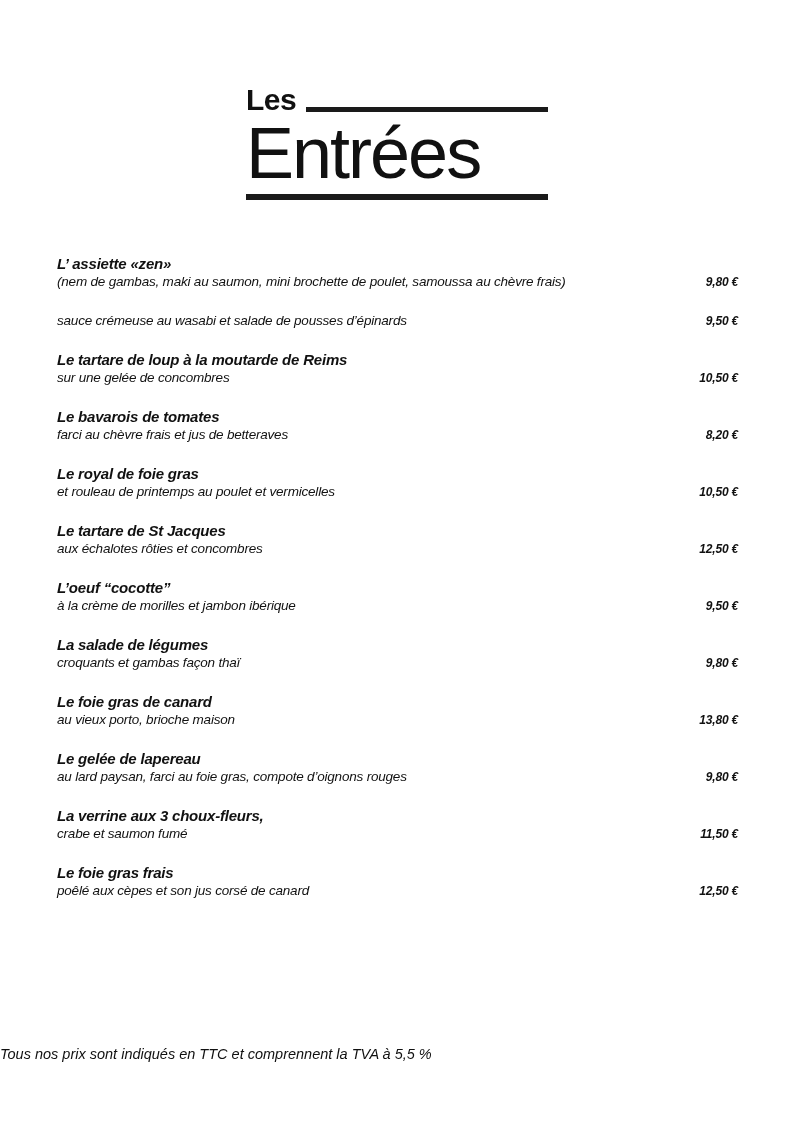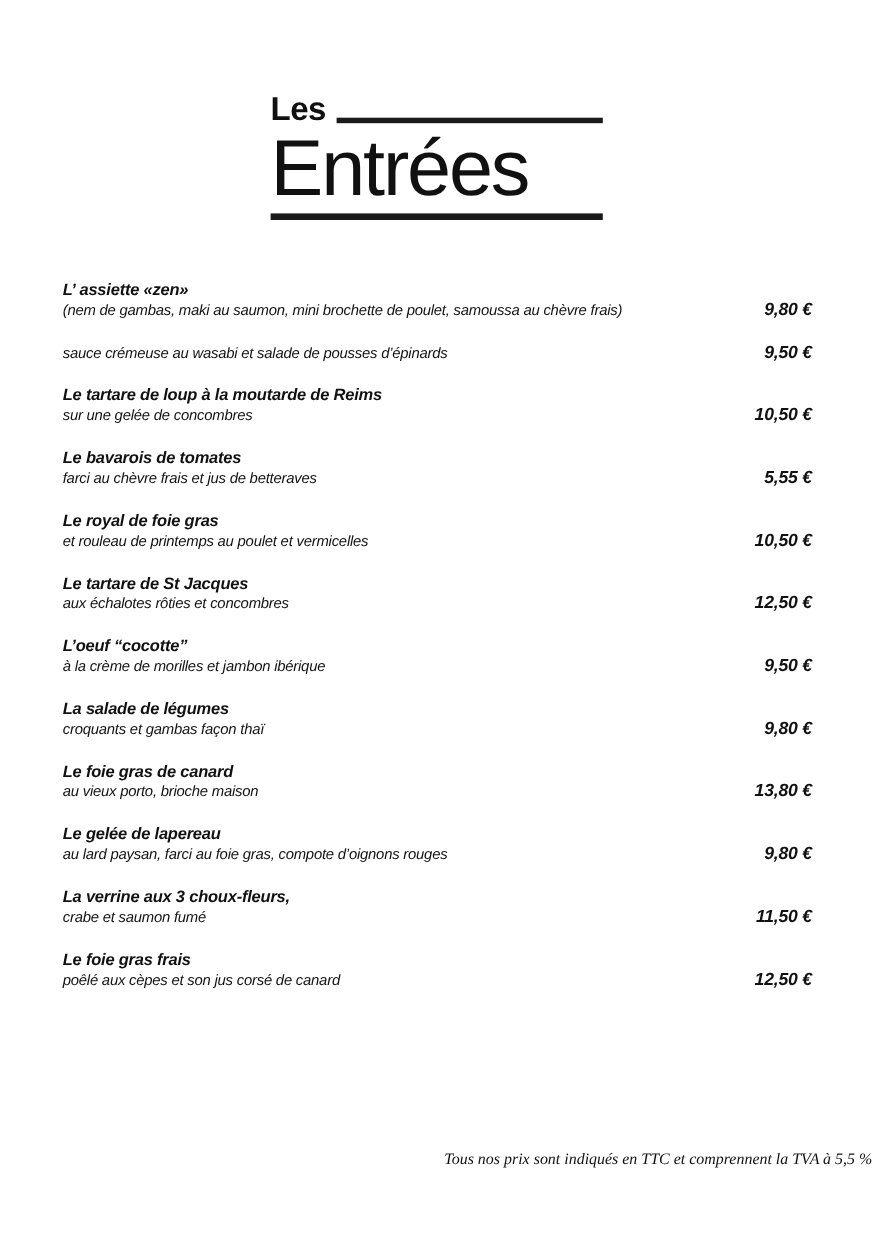"9,80 €" .item-price { font-size: 16px -> 12px }
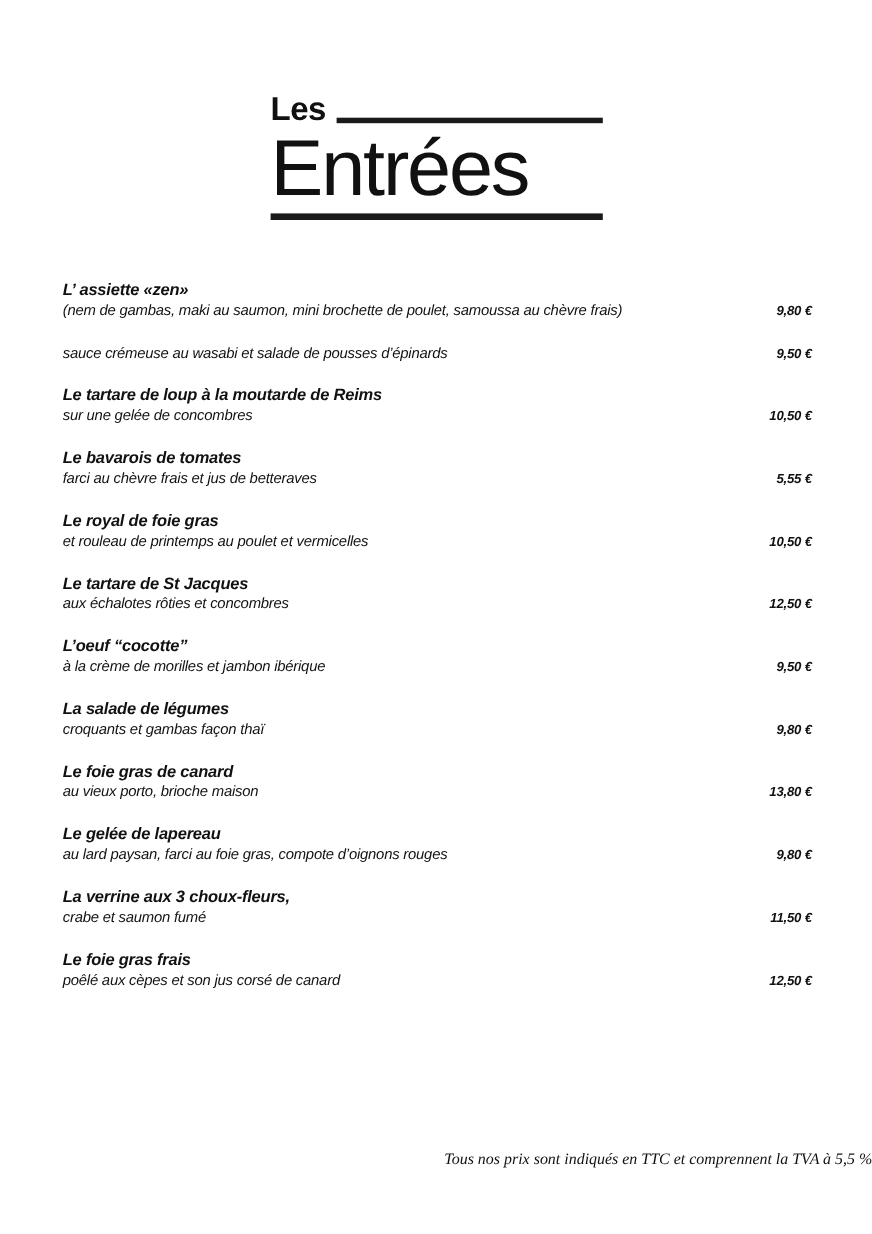"5,55 €" span.item-price { text: 5,55 -> 8,20 }
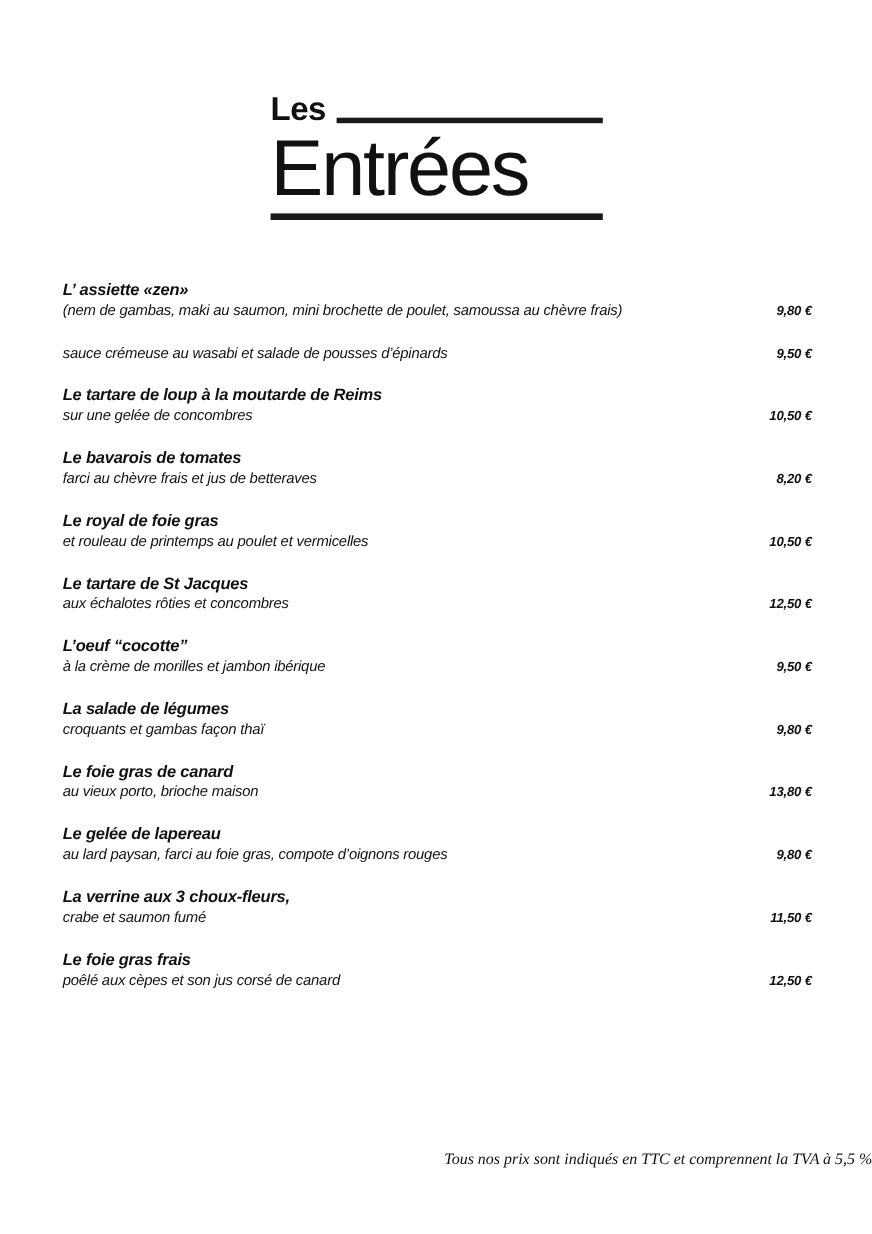"Tous nos prix sont indiqués" .footer { font-family: Liberation Serif, serif -> Liberation Sans, sans-serif; text-align: right -> left }
